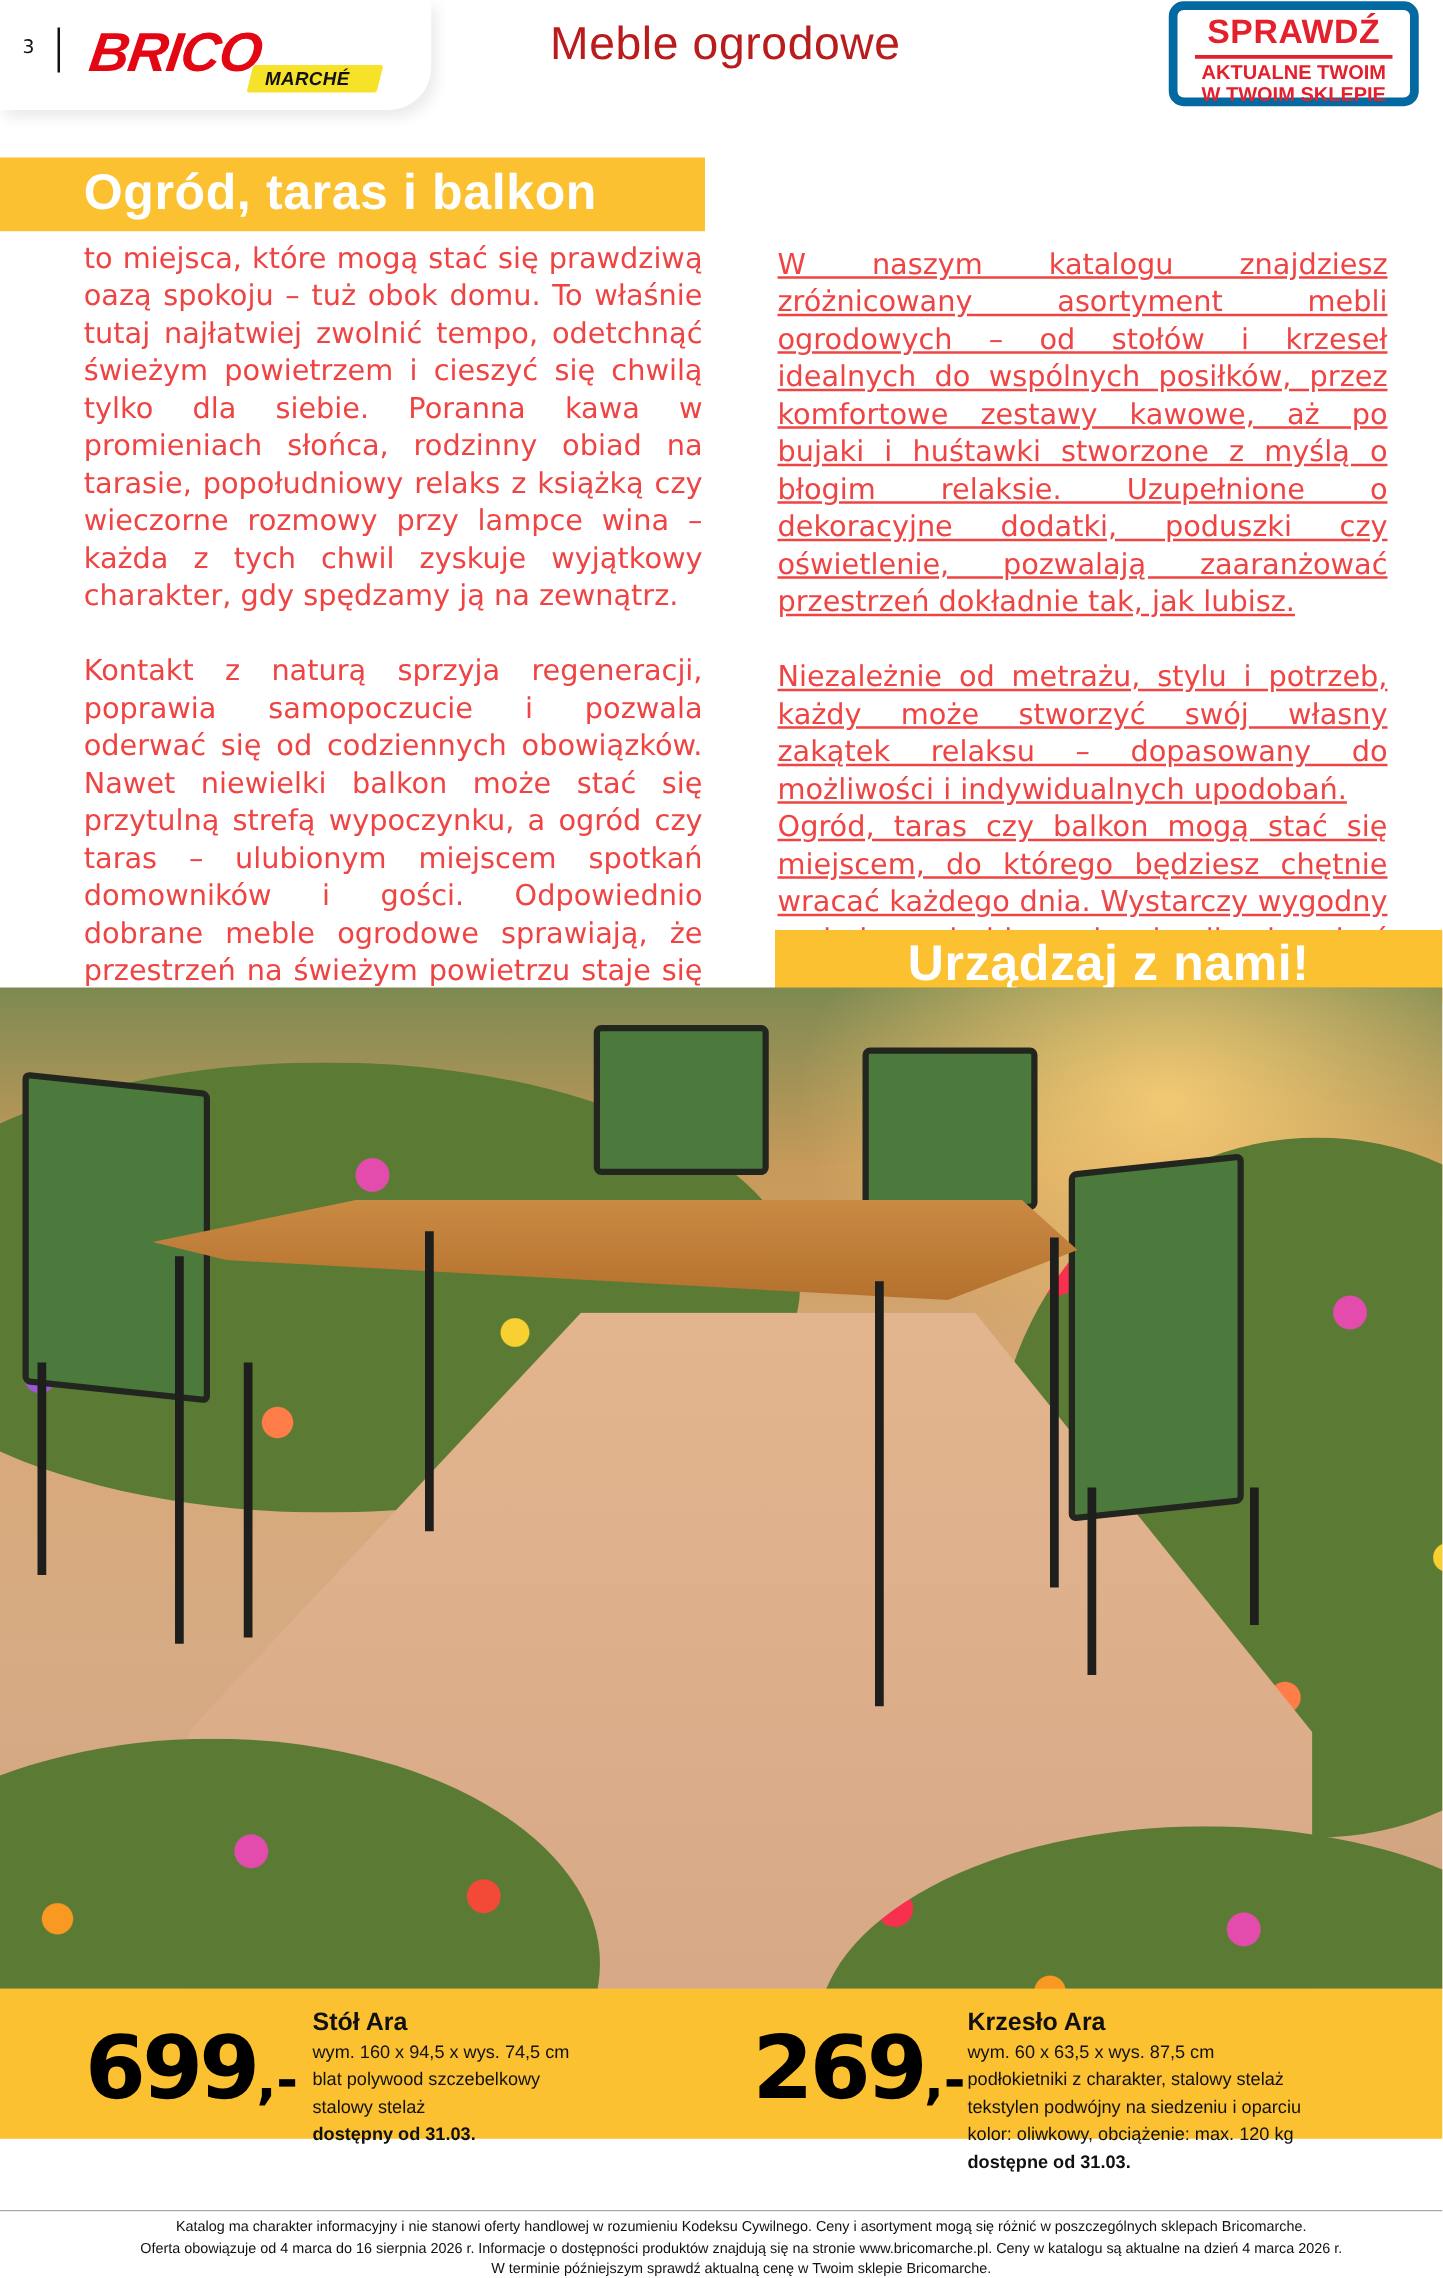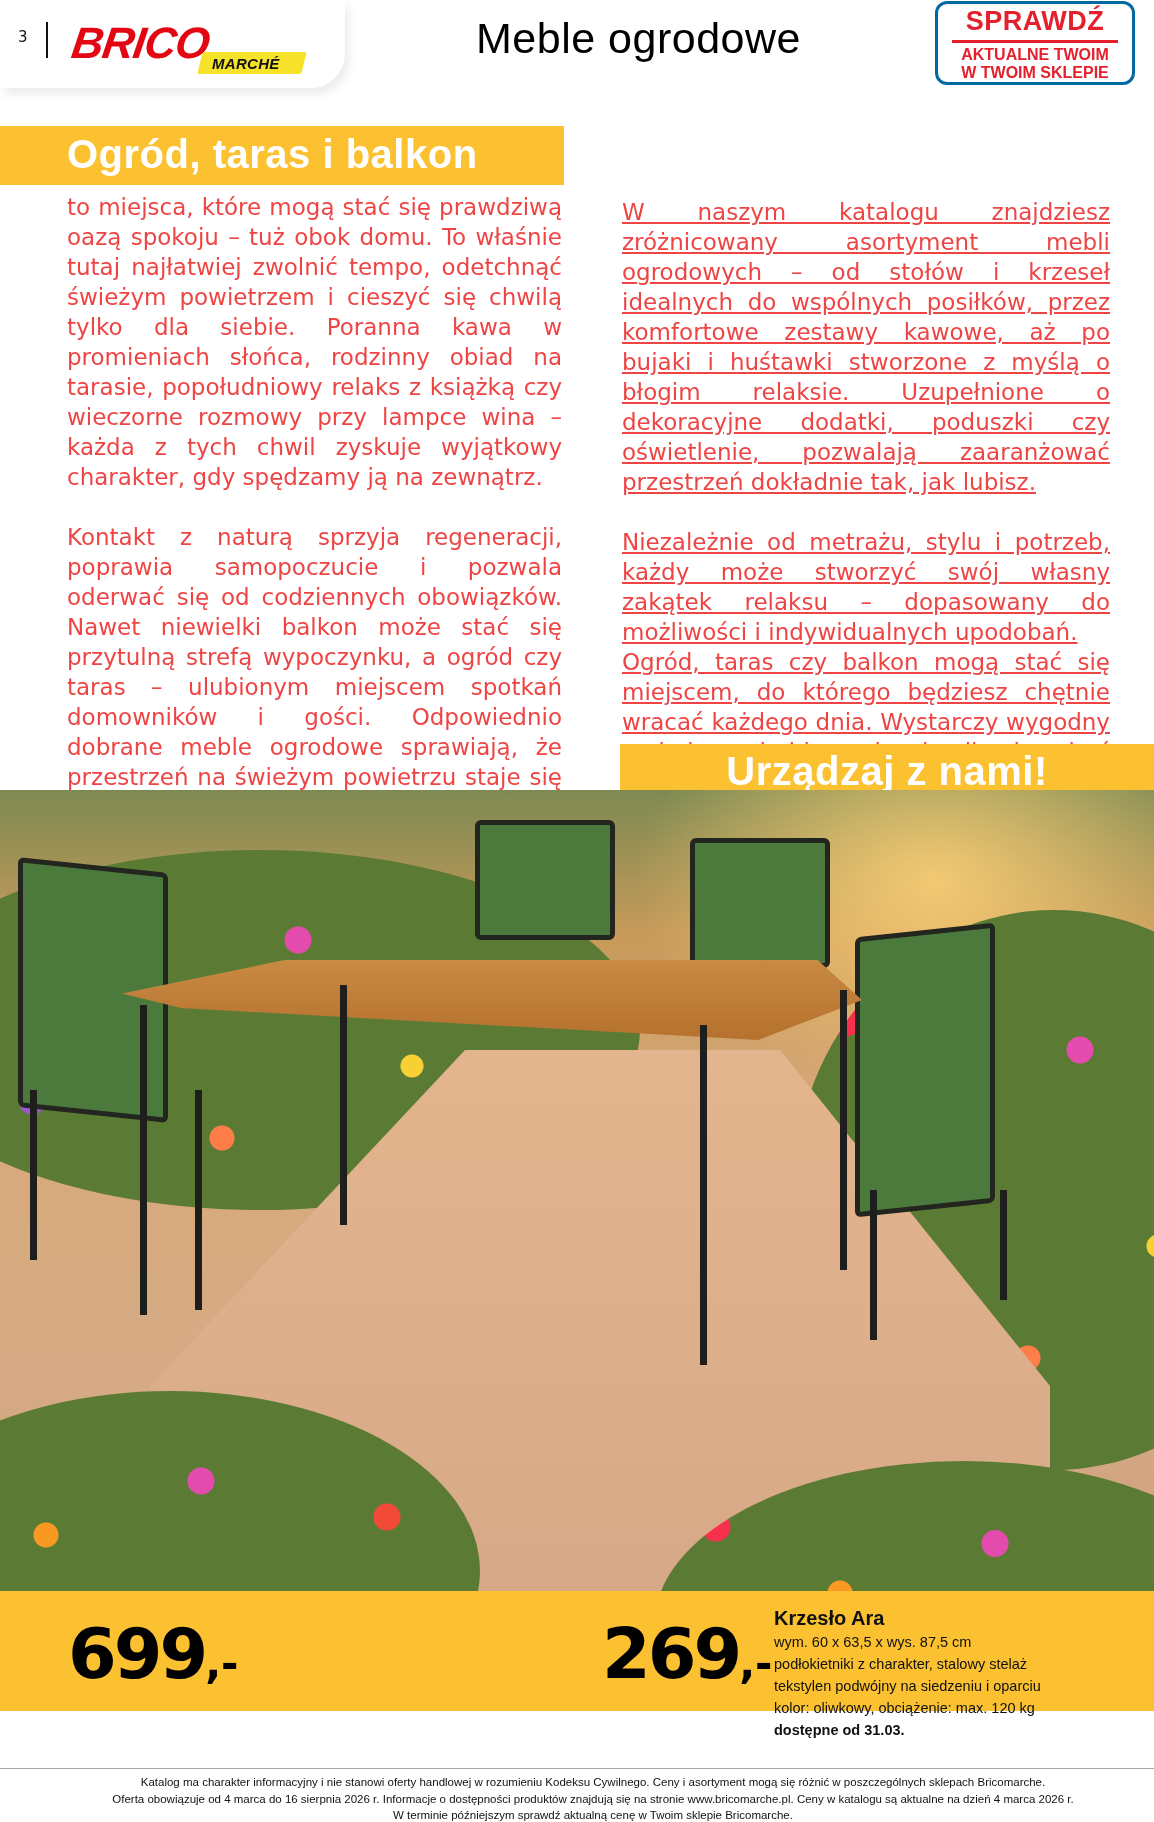"Meble ogrodowe" .page-title { color: #000000 -> #b91c1c; font-size: 43px -> 37px; left: 476px -> 440px }
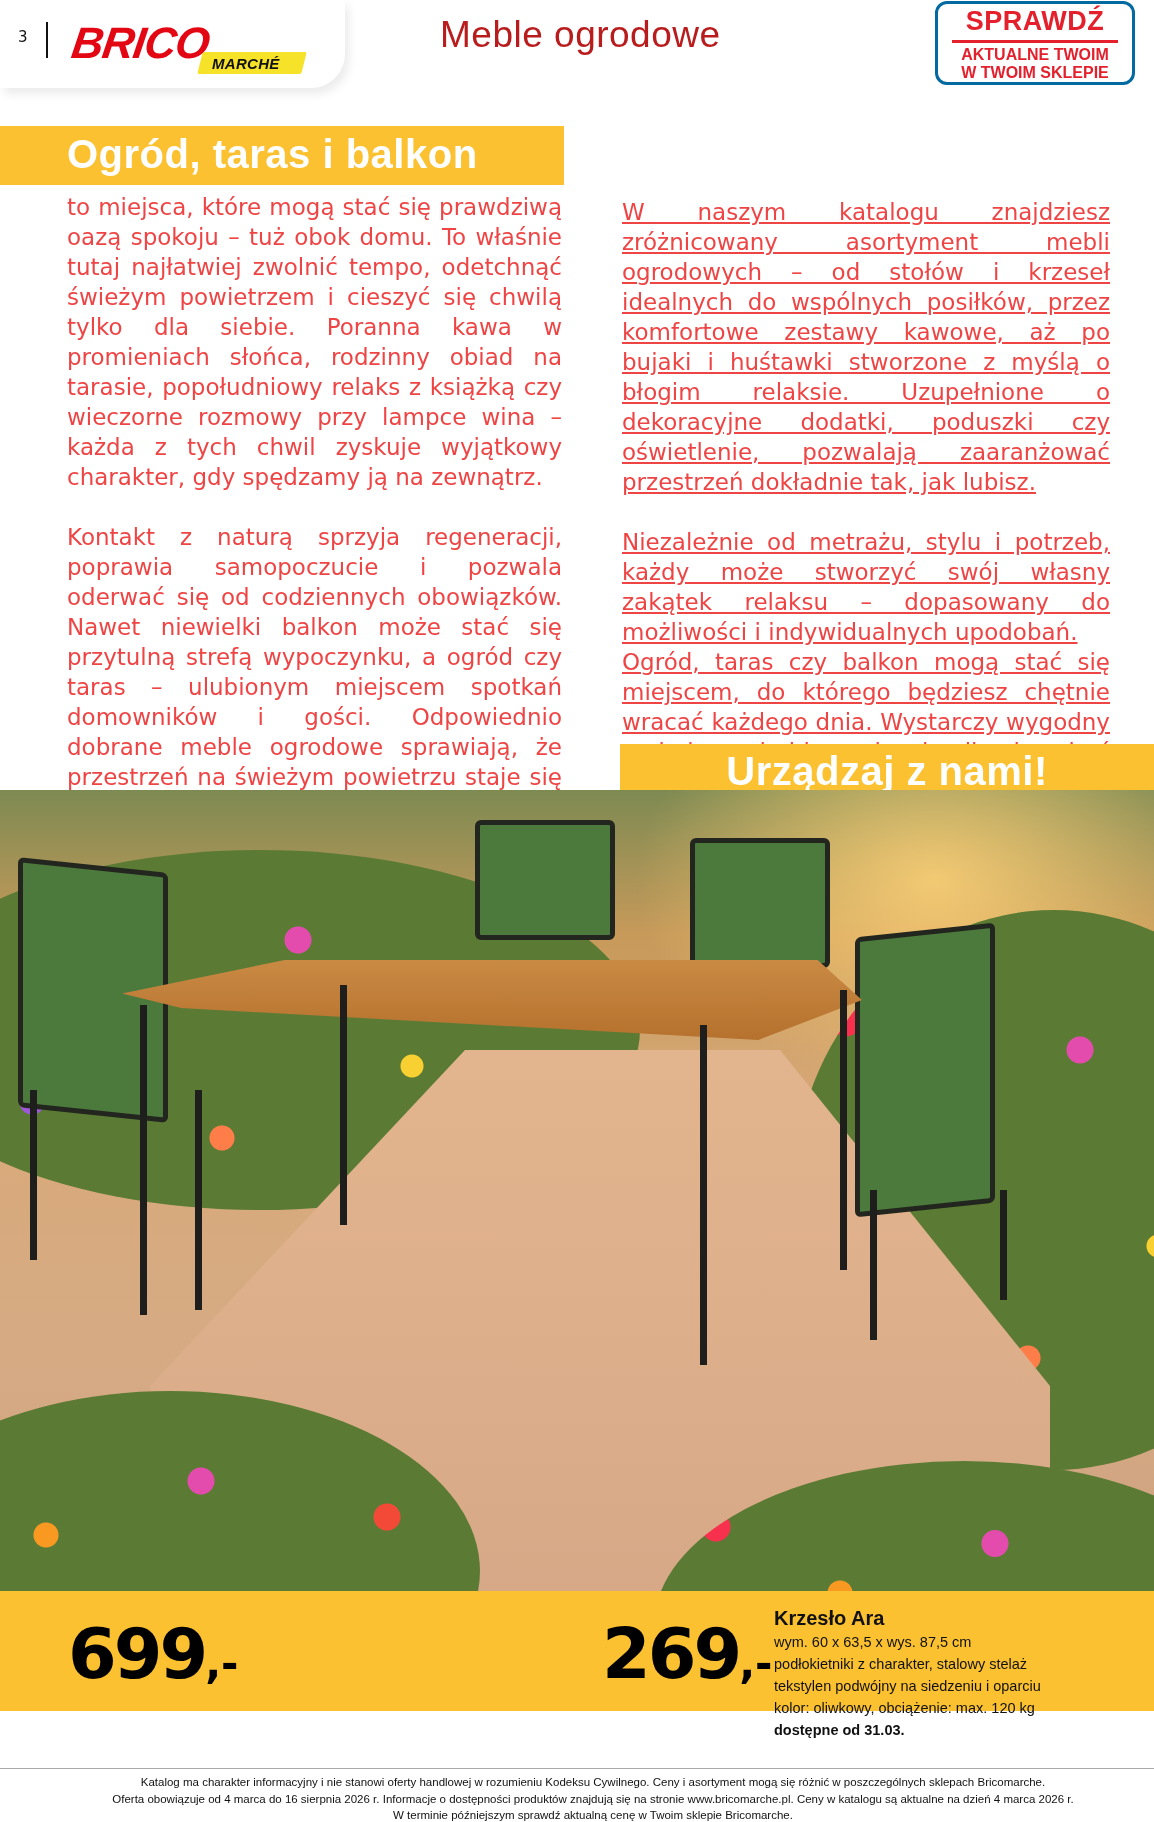"SPRAWDŹ" .price-badge { border: 3px solid #0369a1 -> 7px solid #0369a1 }
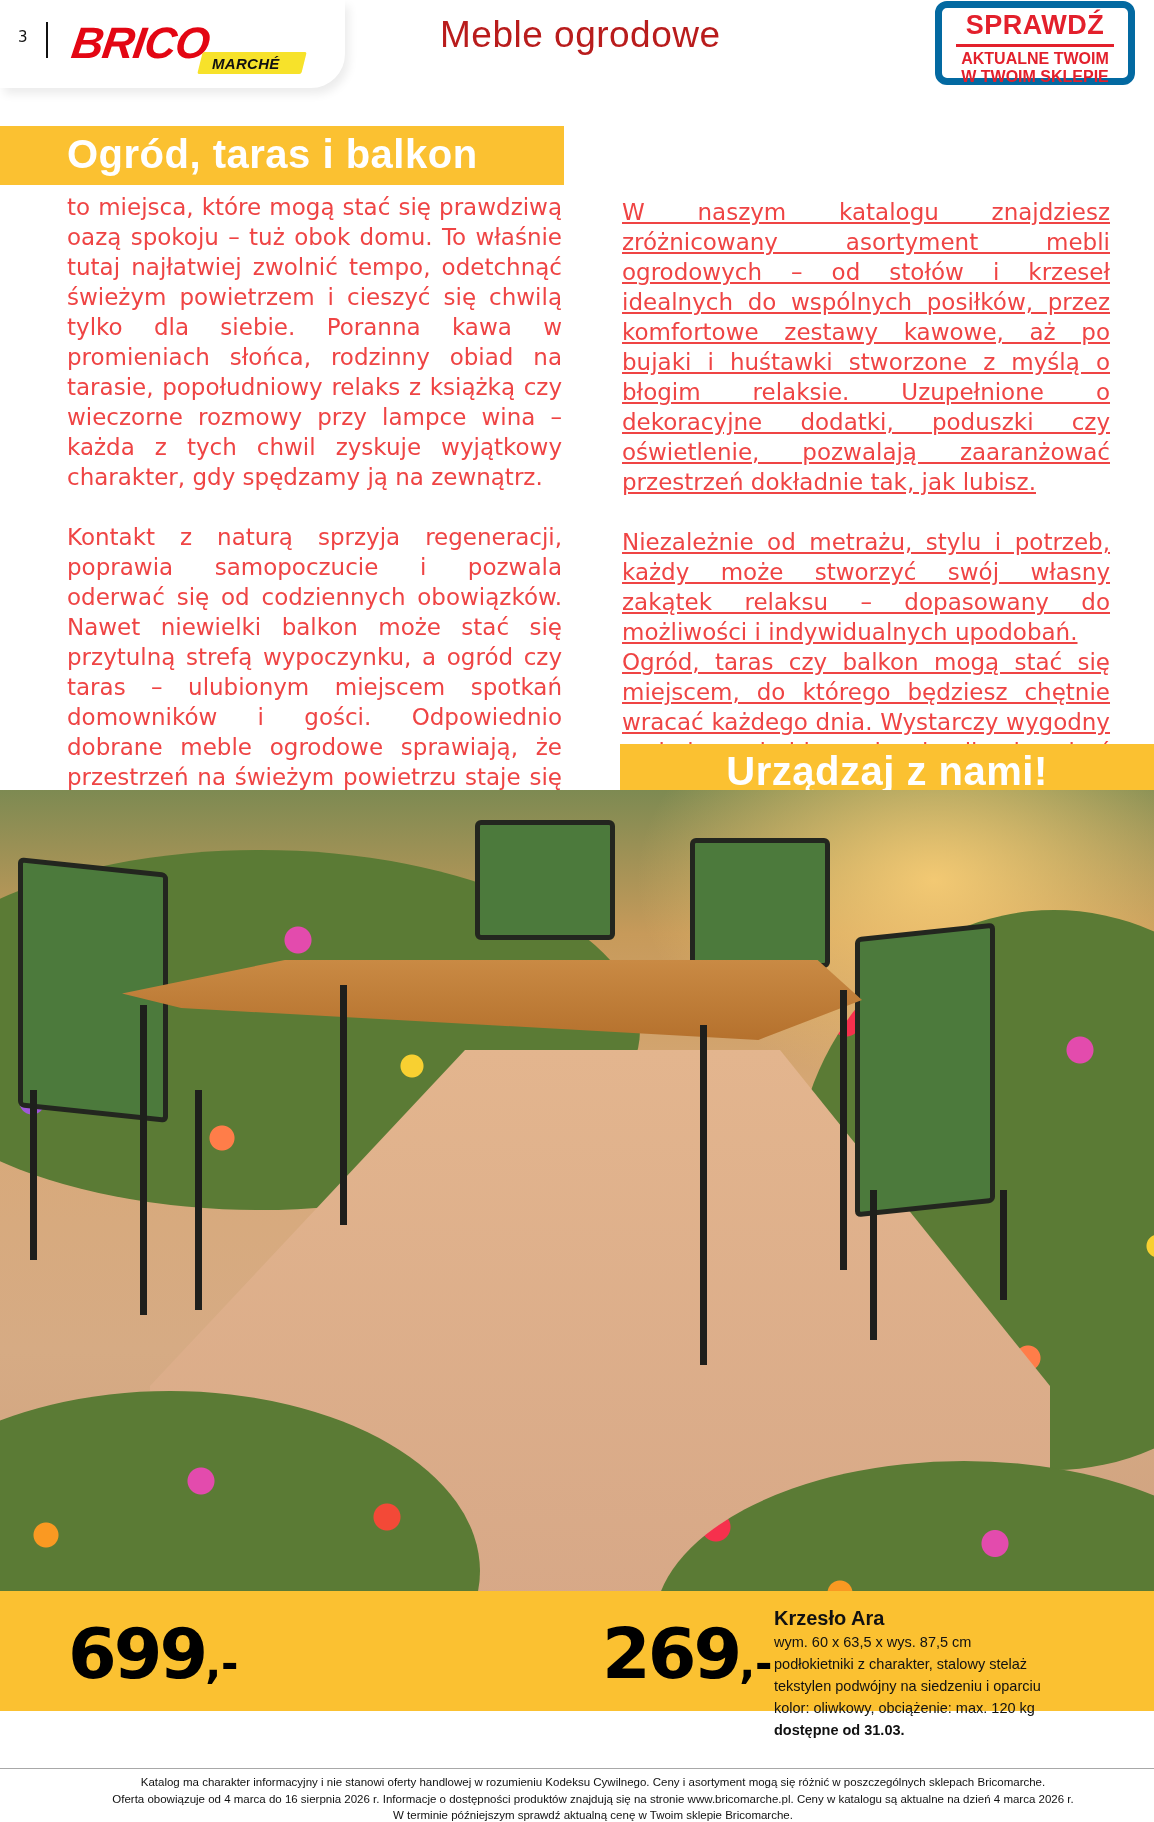"Stół Ara" div.desc { html: none -> <div> <div>Stół Ara</div> <div>wym. 160 x 94,5 x wys. 74,5 cm</div> <div>blat polywood szczebelkowy</div> <div>stalowy stelaż</div> <div>dostępny od 31.03.</div> </div> }
